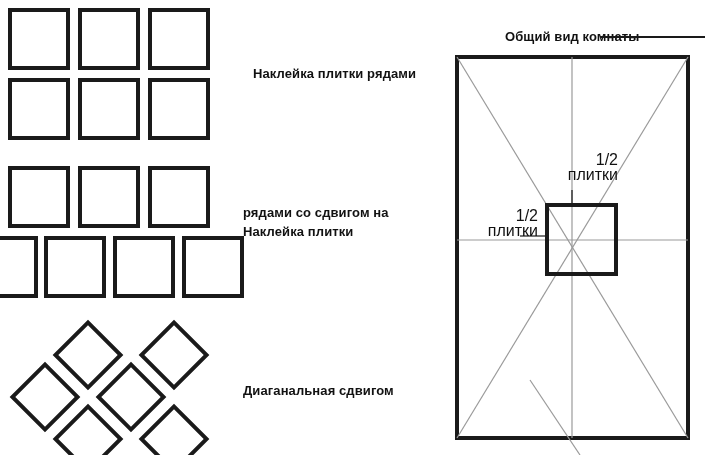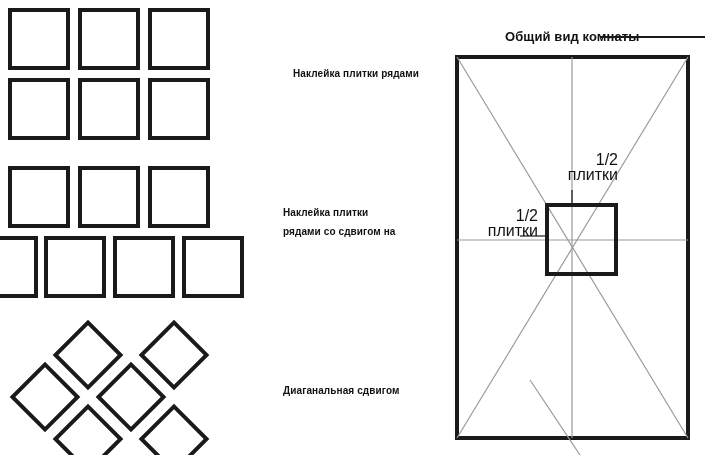"Наклейка плитки рядами" .label { font-size: 10px -> 13px; margin-left: 40px -> none }
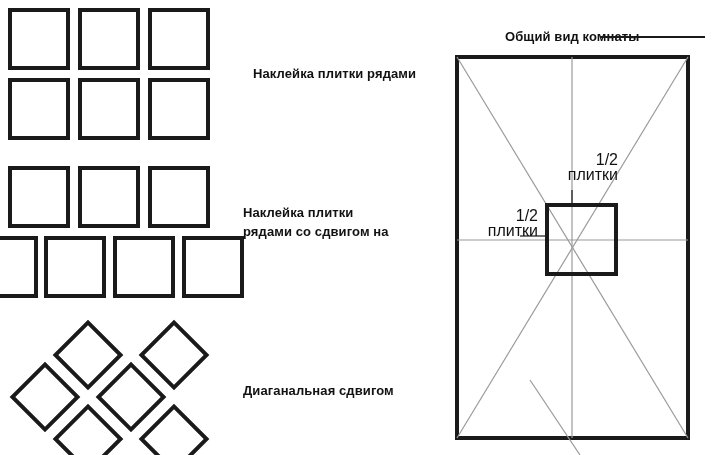"Наклейка плитки" div { order: before "рядами со сдвигом на" -> after "рядами со сдвигом на" }
